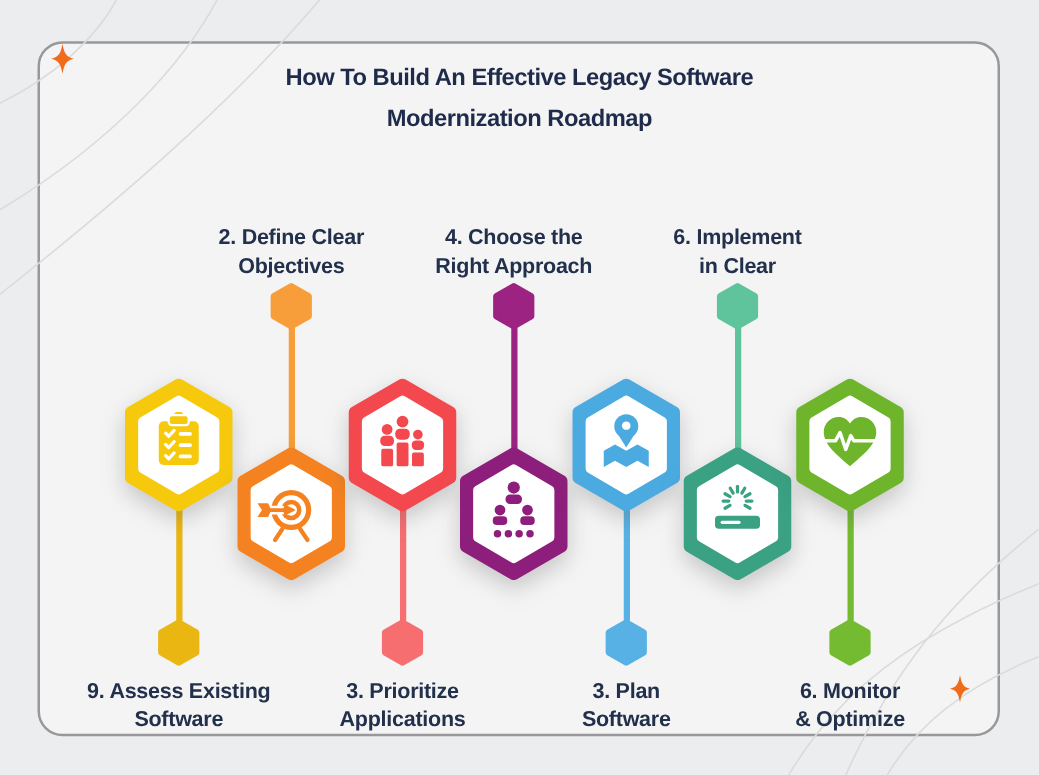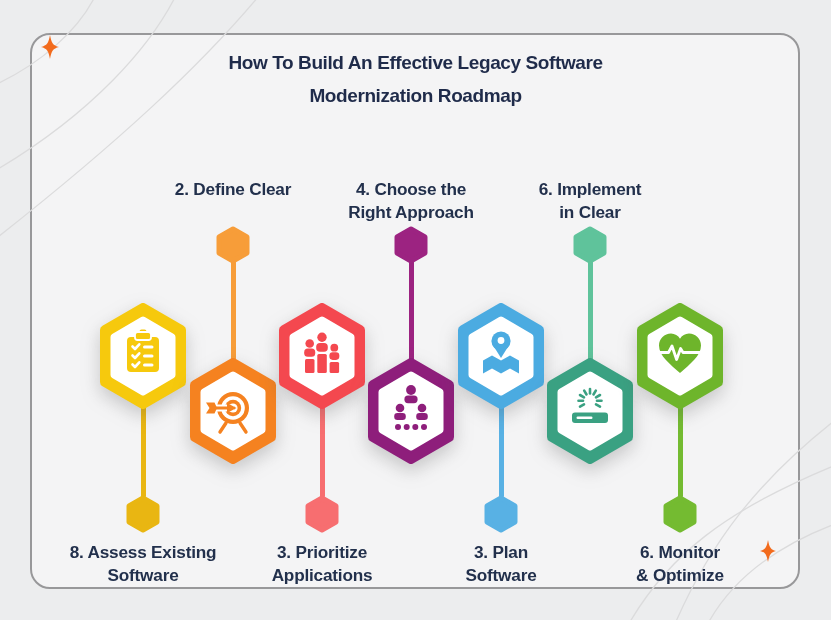"Objectives" div { html: none -> <div>Objectives</div> }
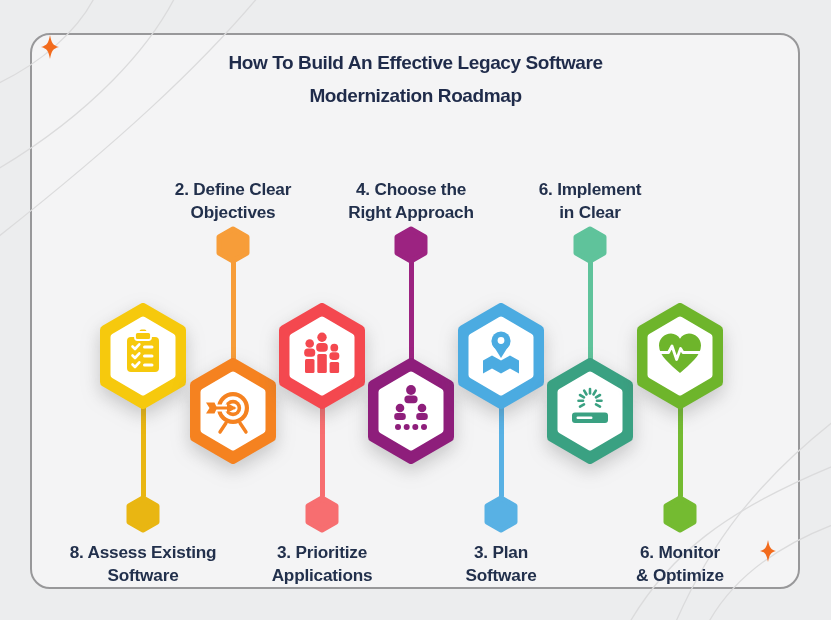"8. Assess Existing" div { text: 8 -> 9 }
